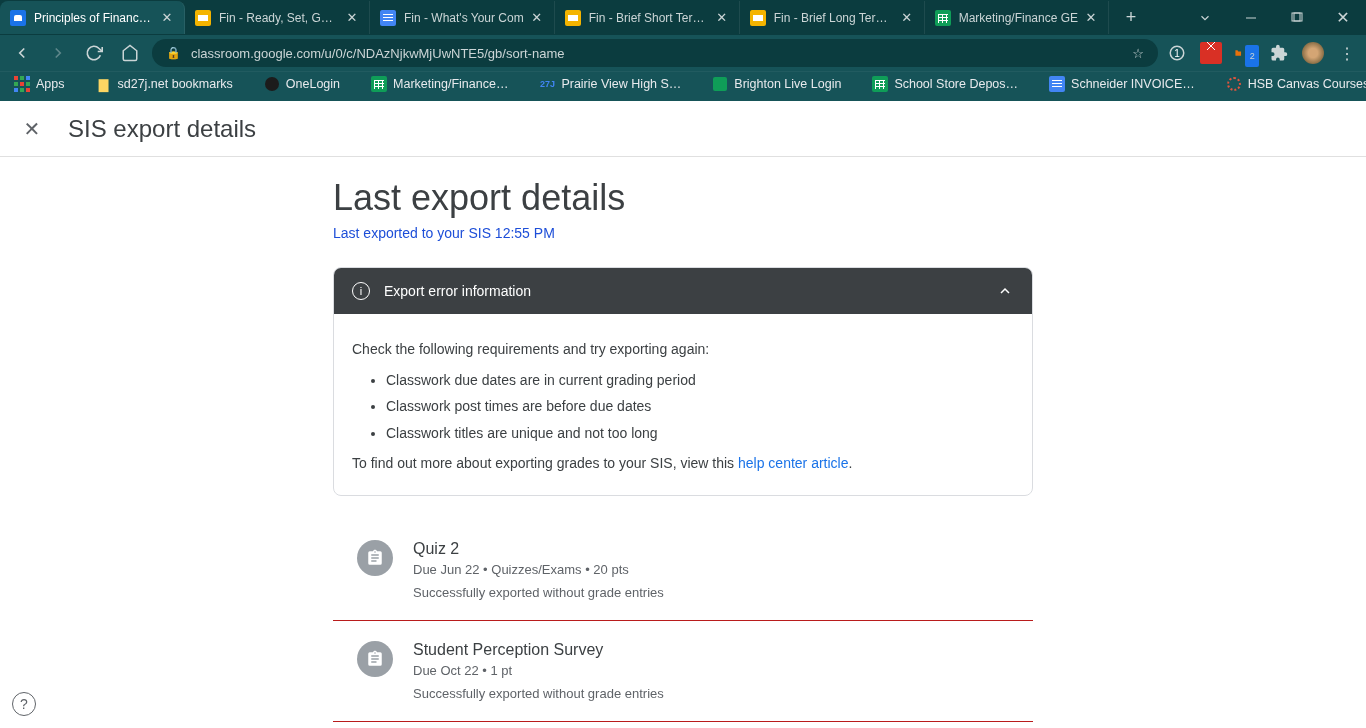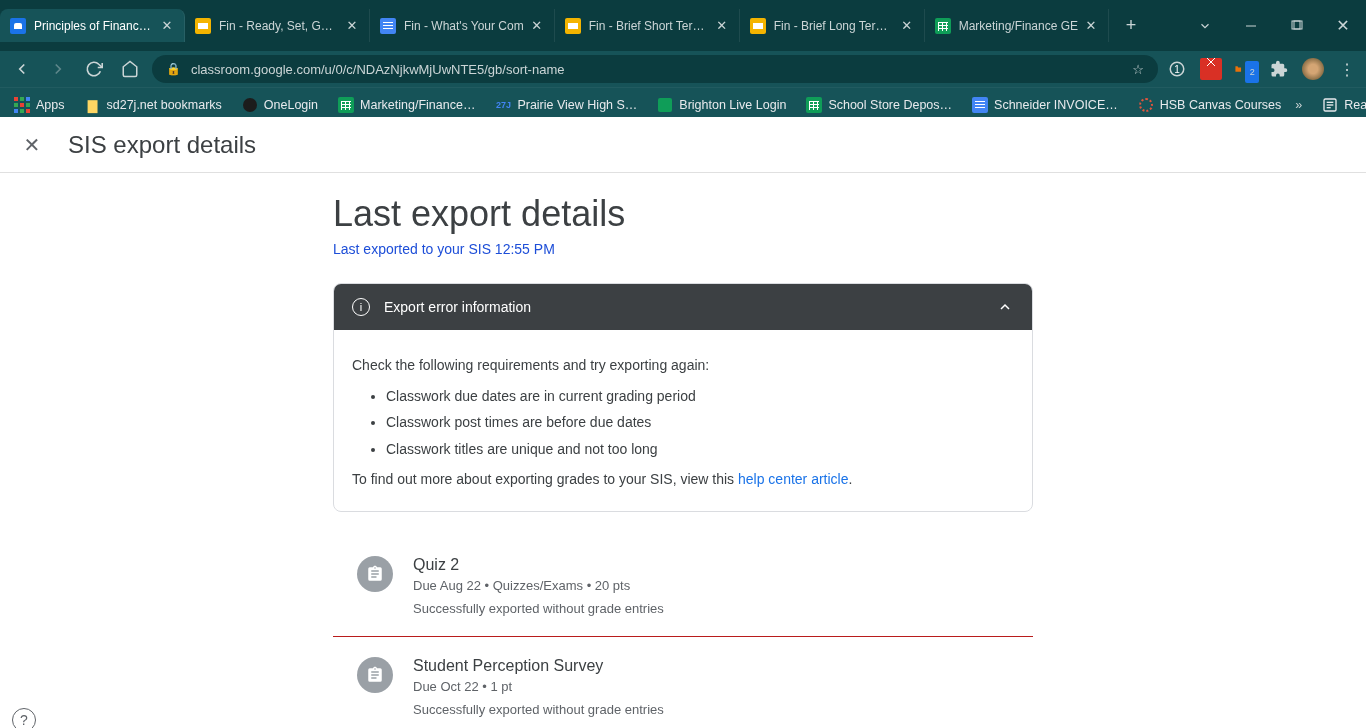"Principles of Finance 2" .titlebar { height: 51px -> 35px }
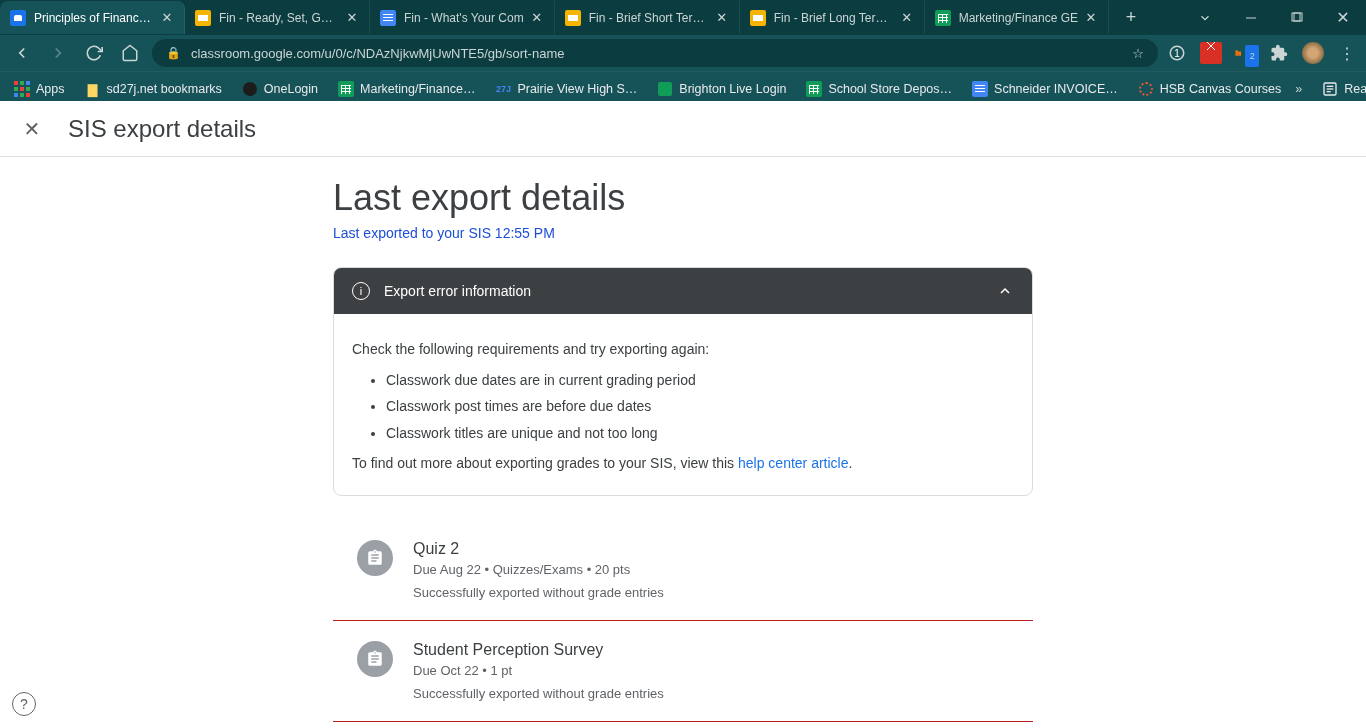"Apps" .bookrow { align-items: flex-end -> flex-start; gap: 8px -> 19px }
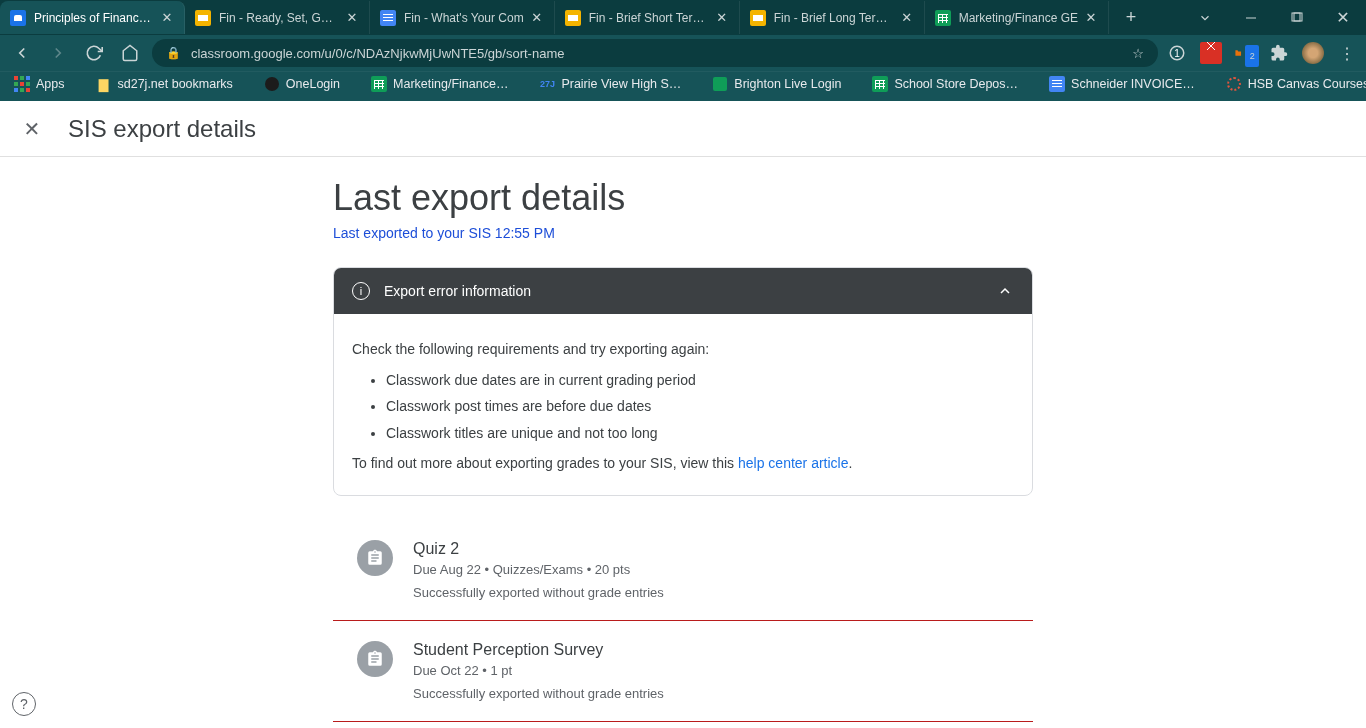"Due Aug 22 • Quizzes/Exams" div.item-meta { text: Aug -> Jun }
